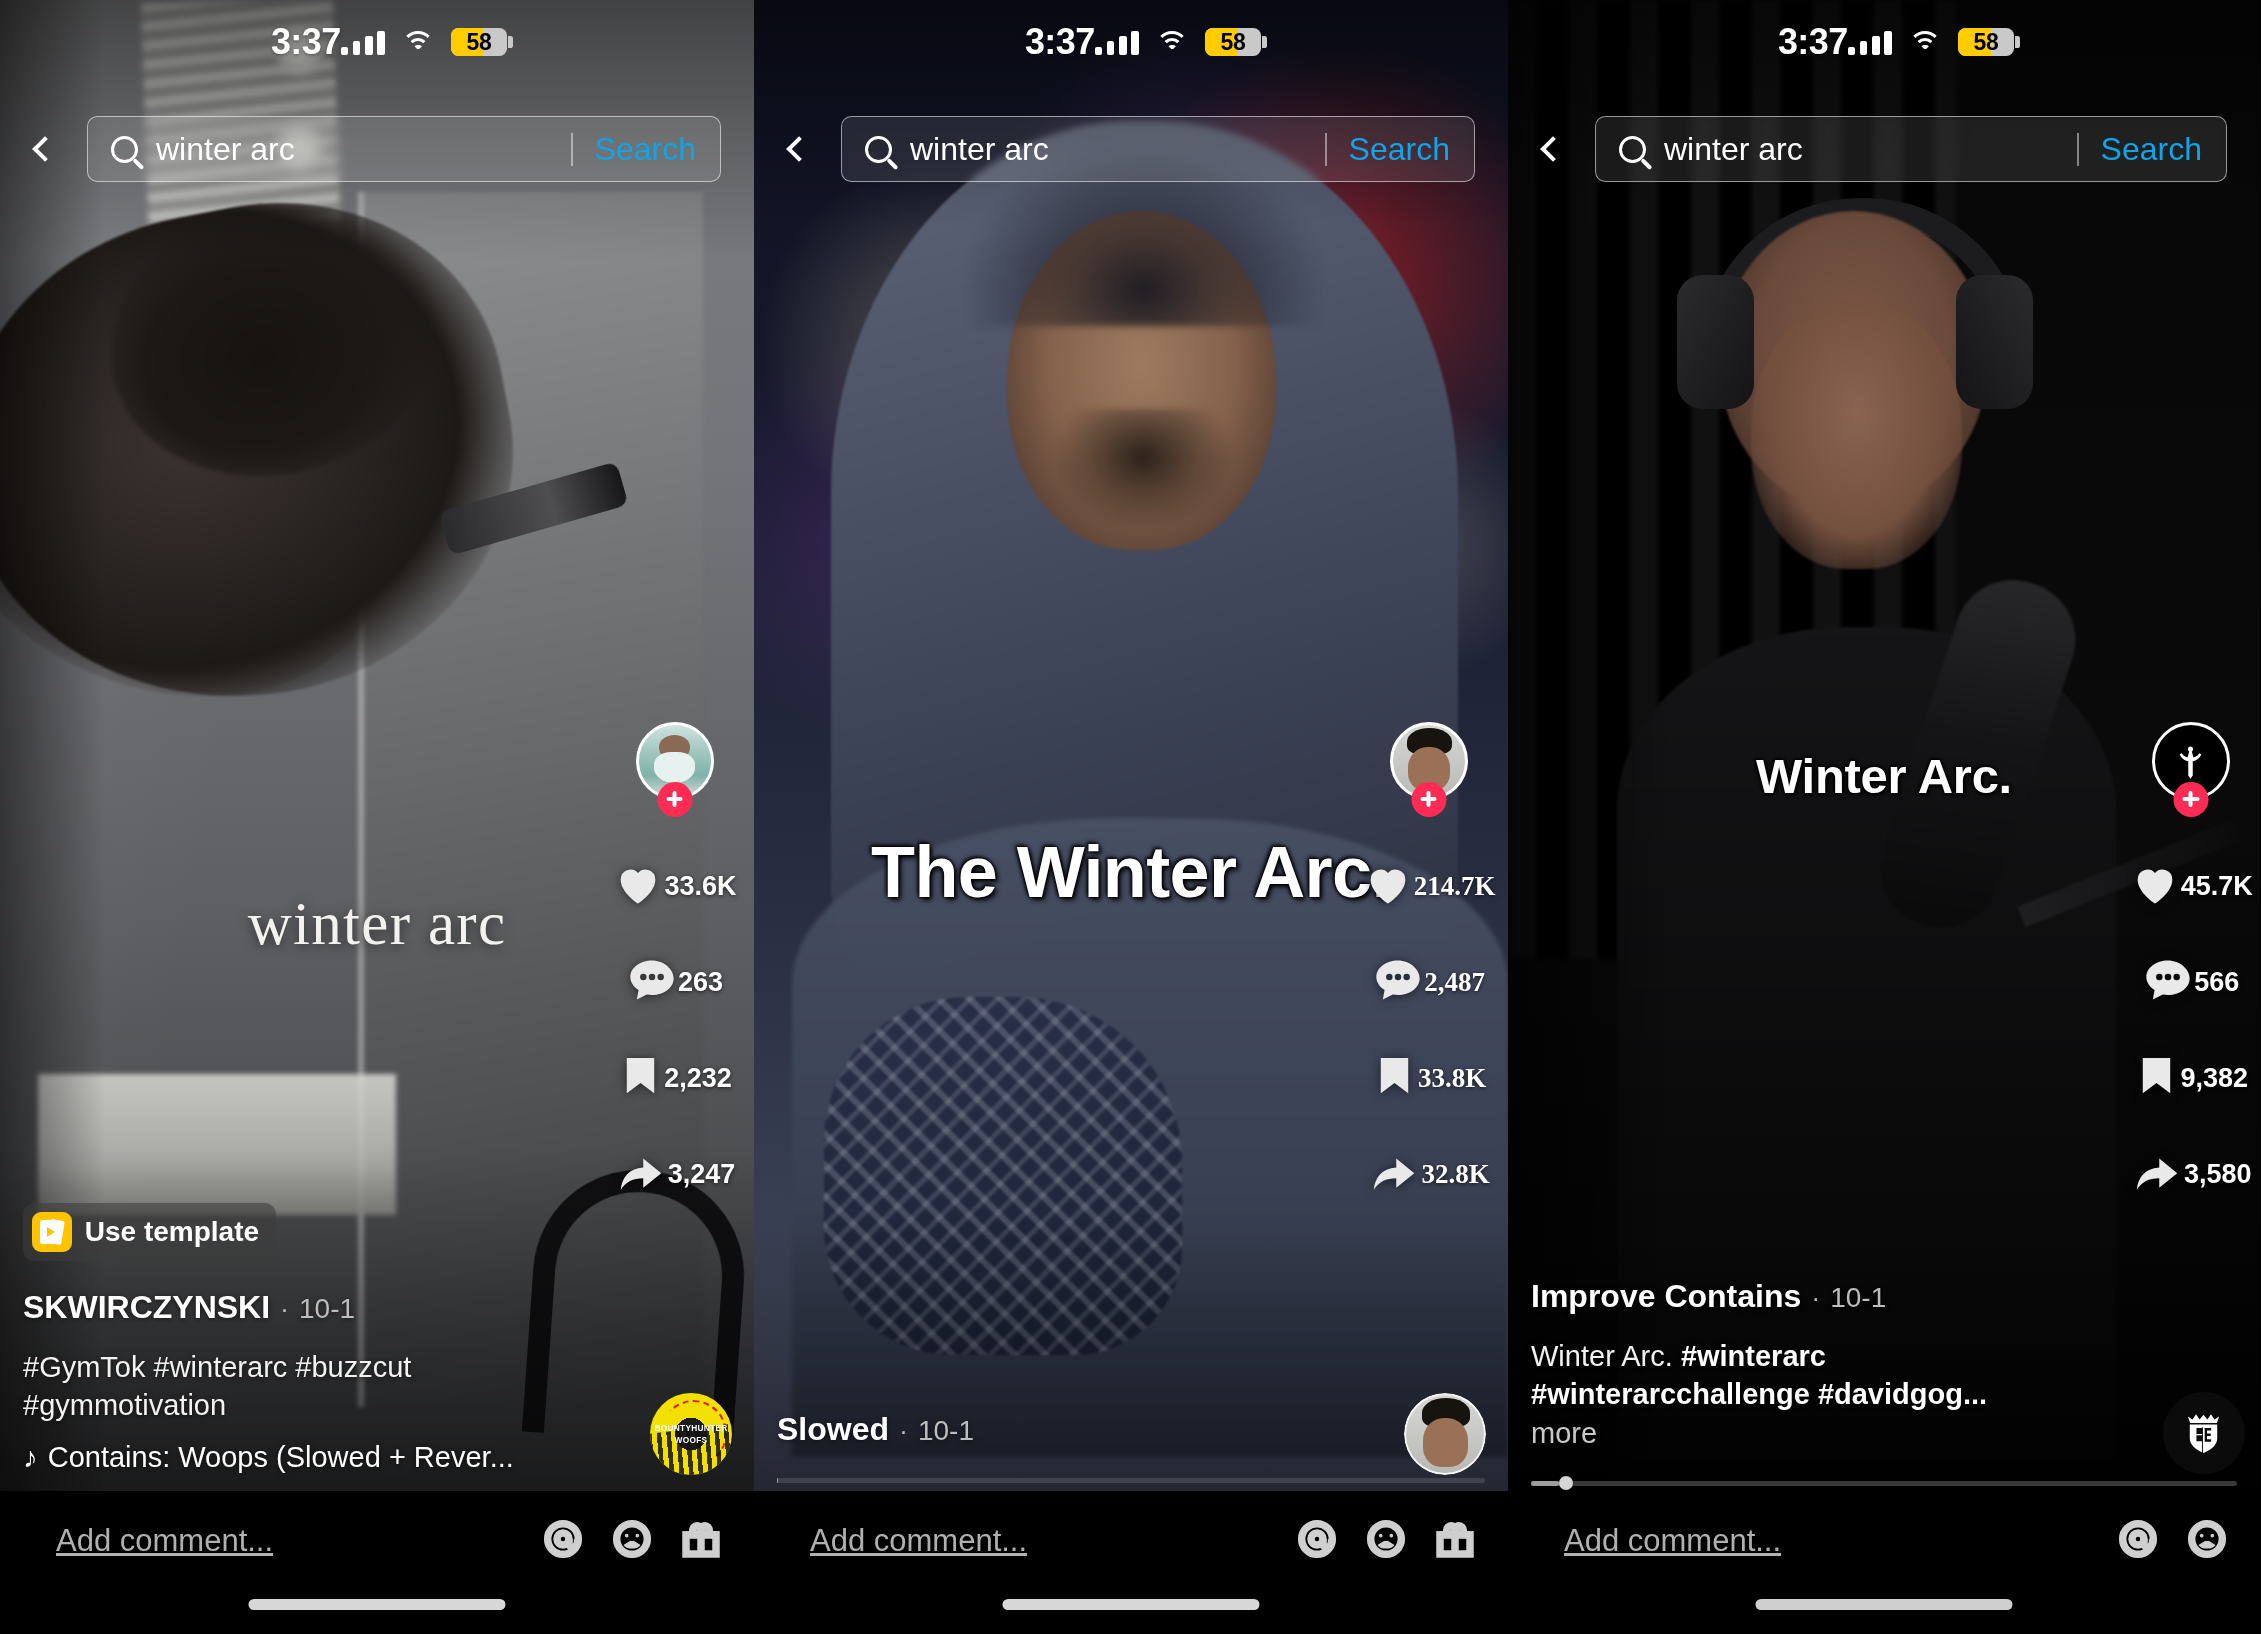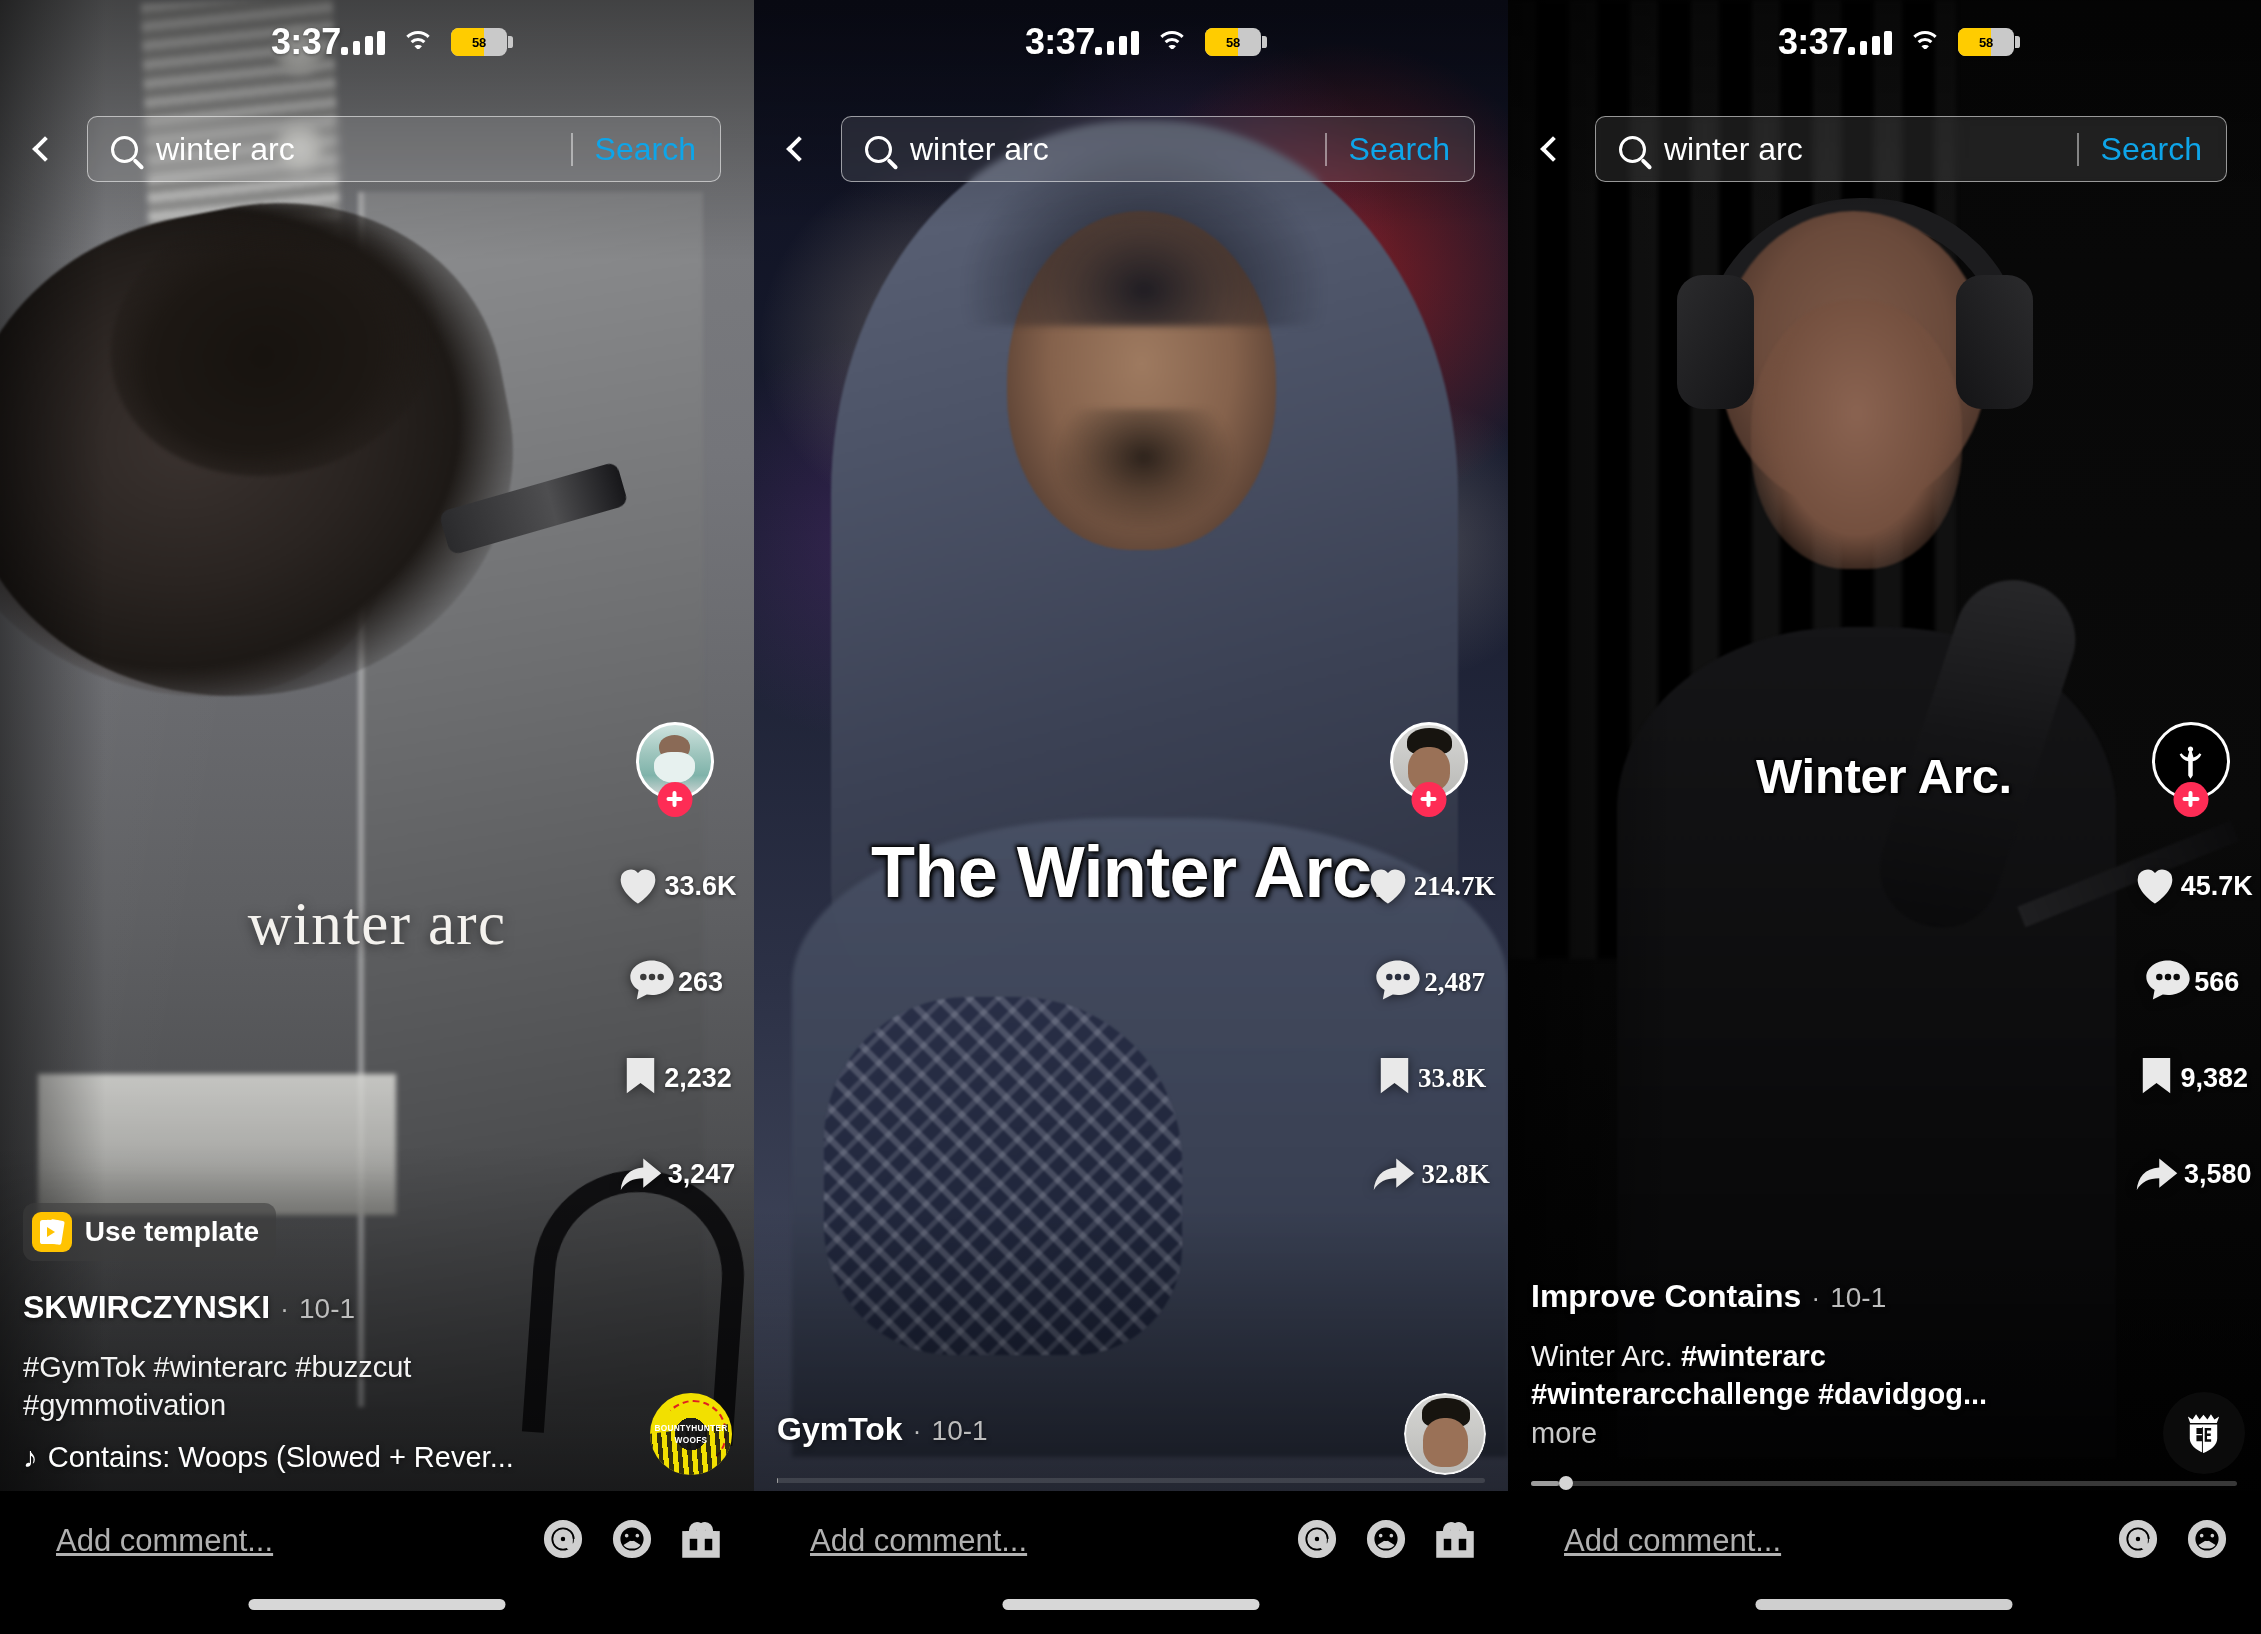"58" .battery .pct { font-size: 13px -> 23px }
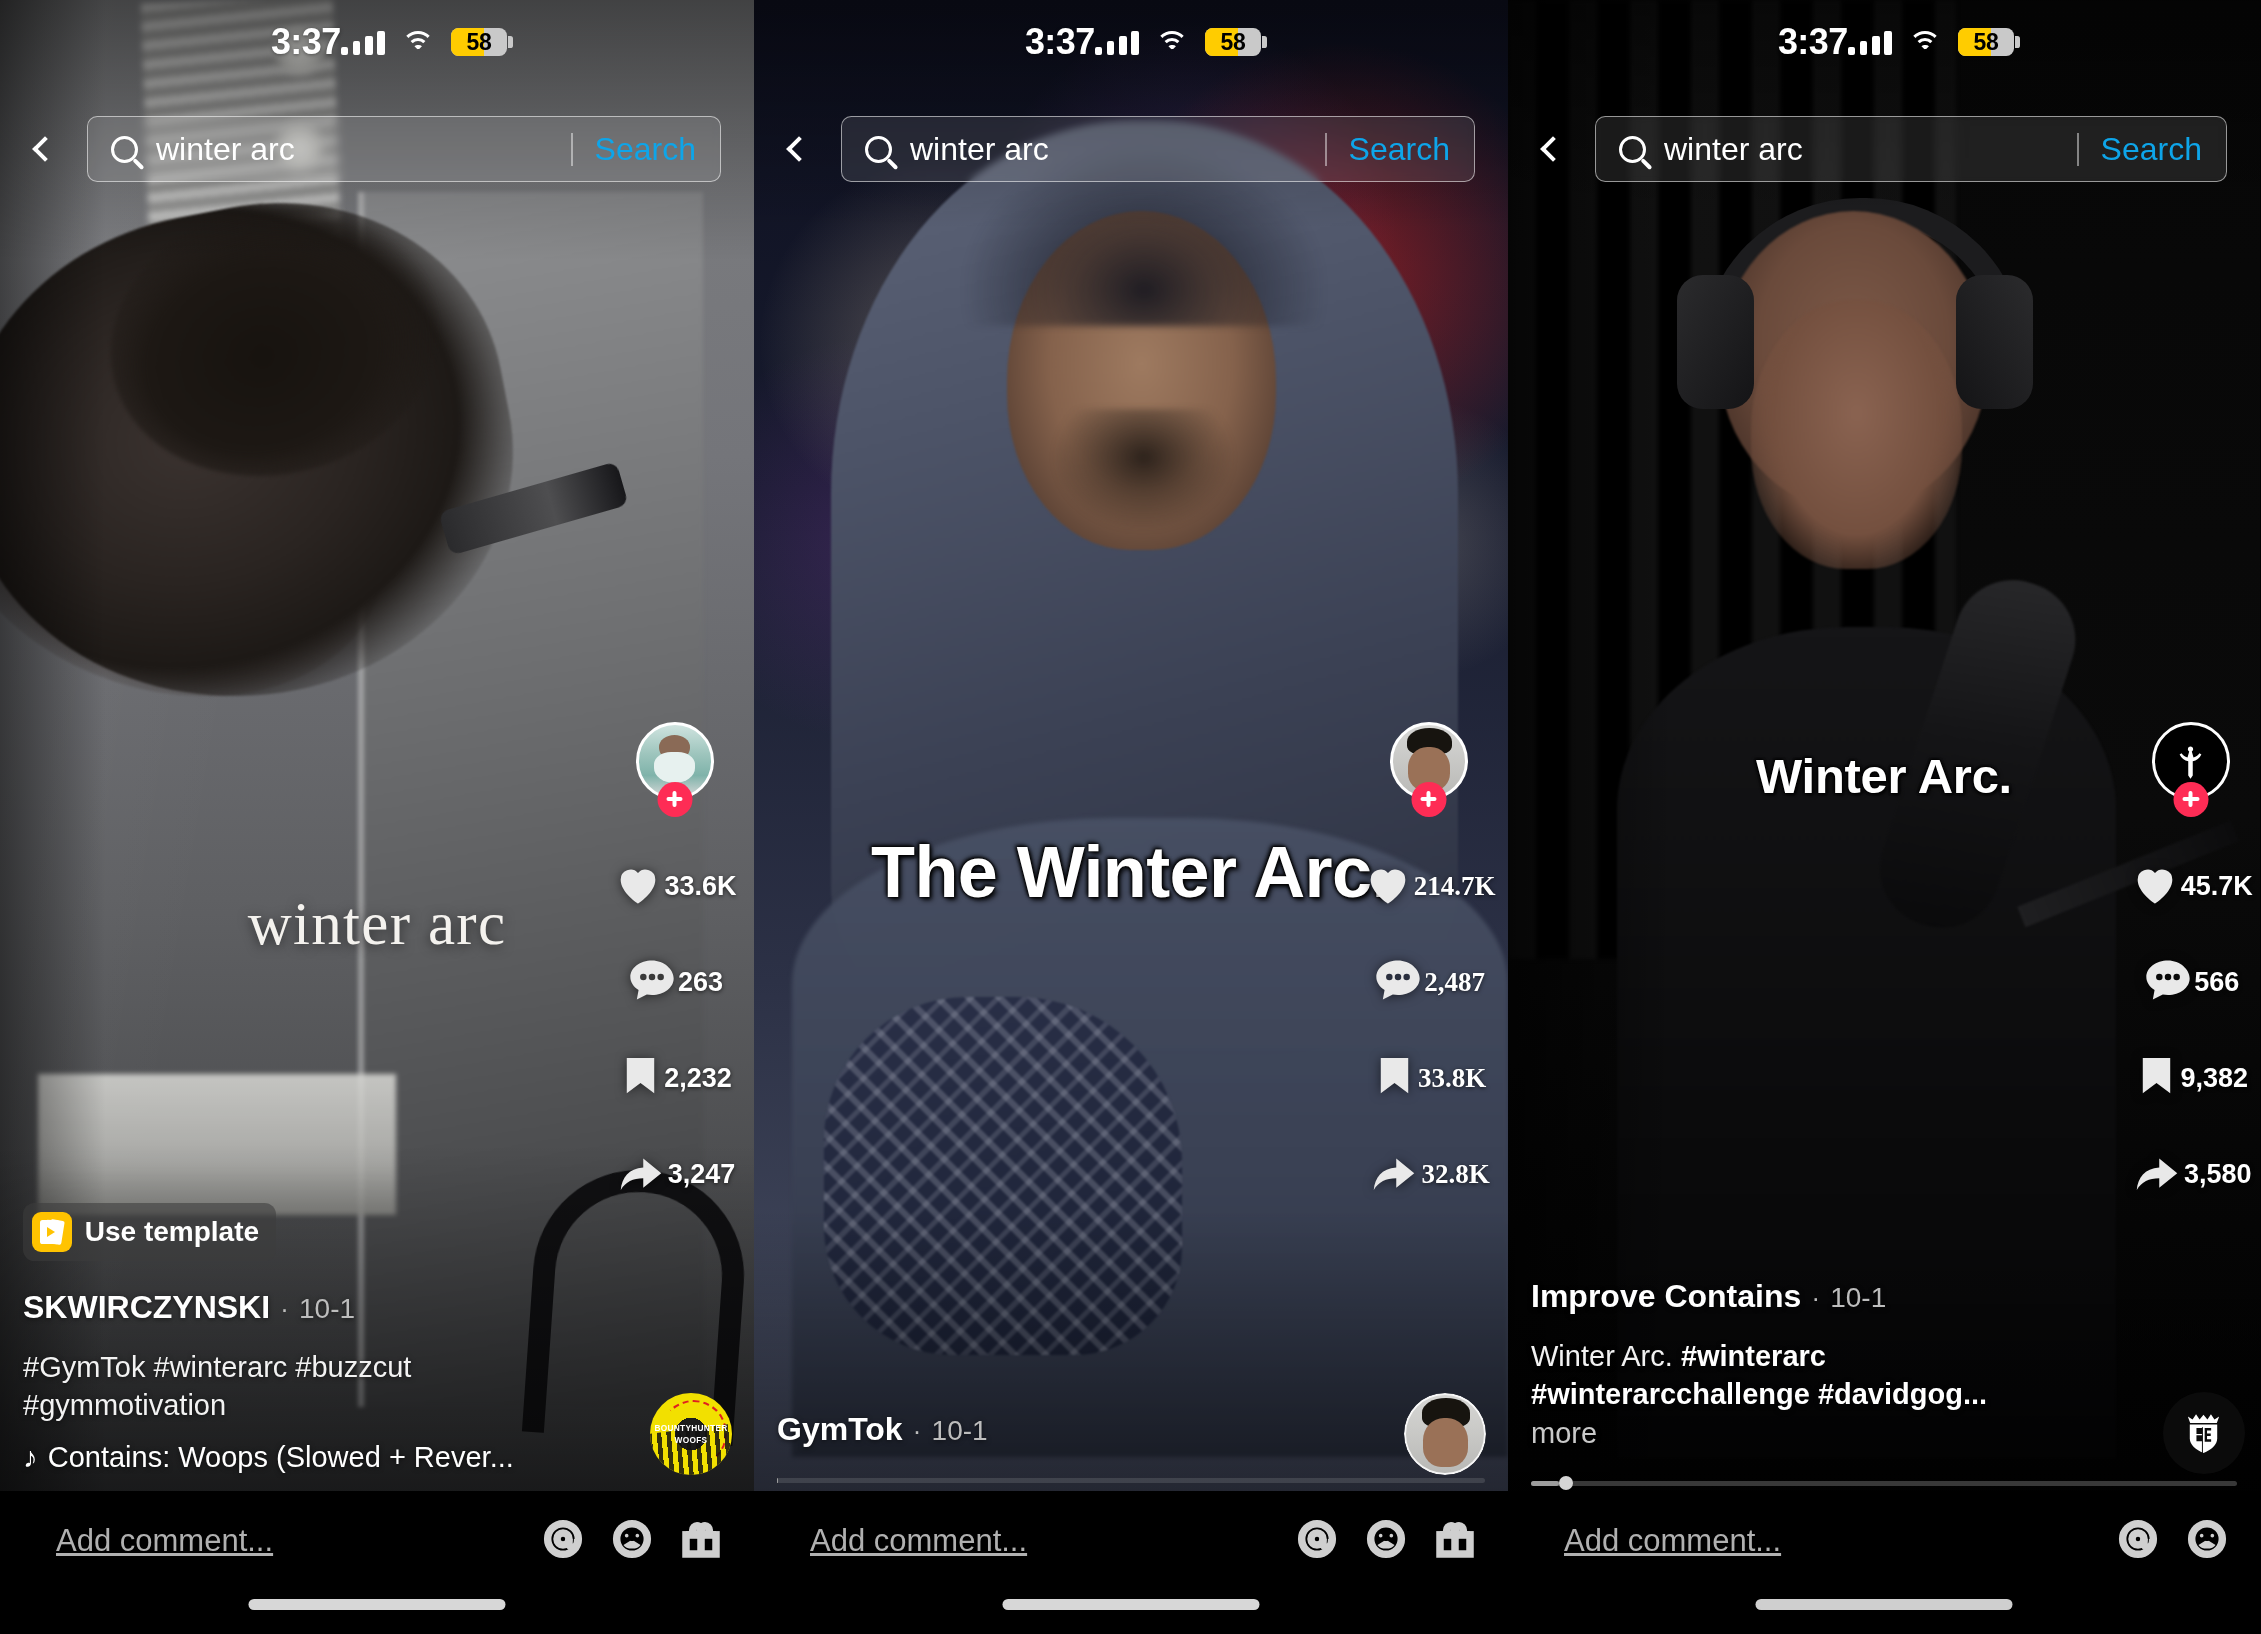"GymTok" span.author { text: GymTok -> Slowed }
